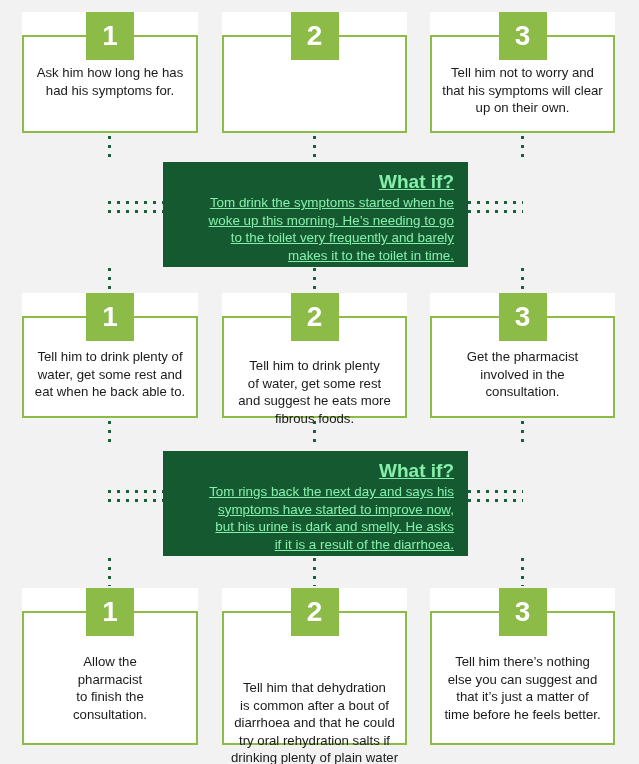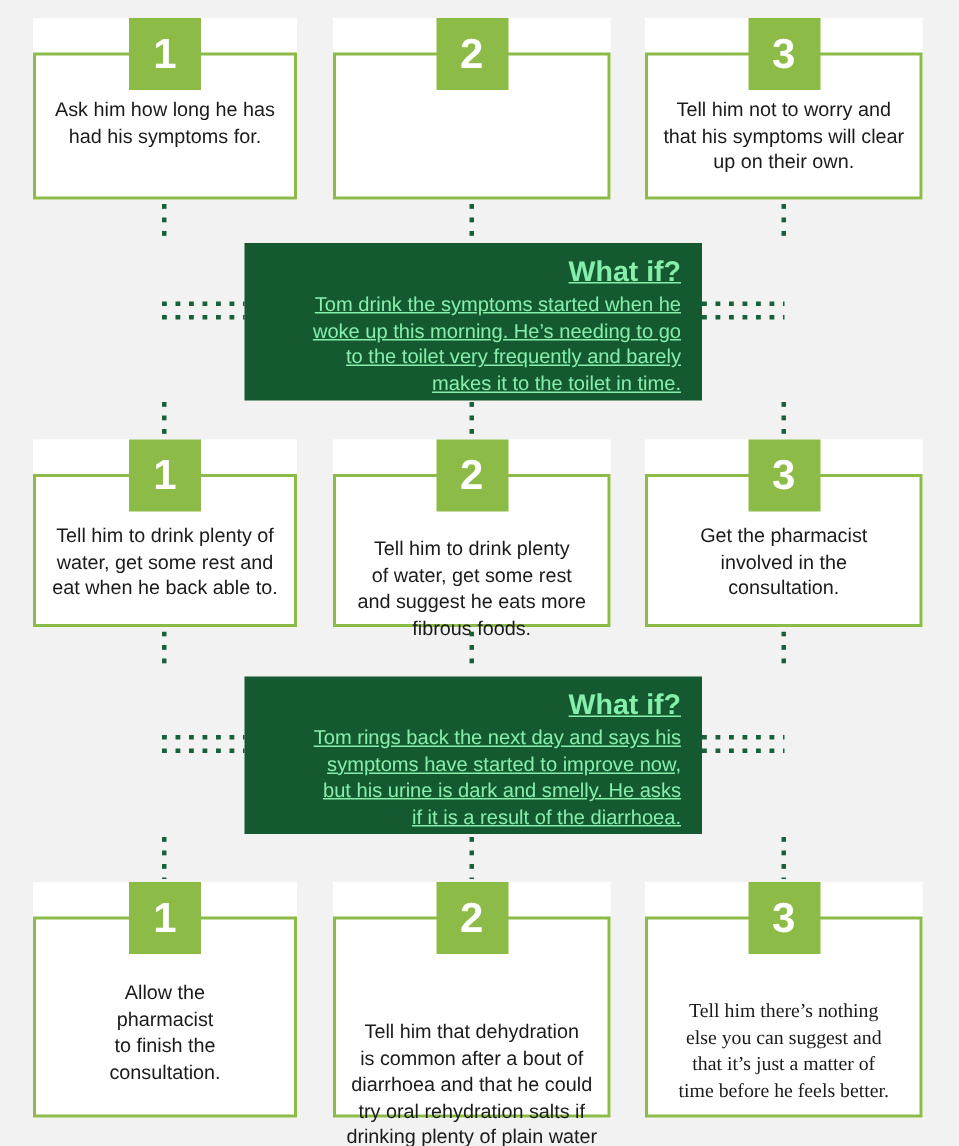"Tell him there’s nothing" div.card-text { font-family: Liberation Serif, serif -> none; top: 77px -> 65px }
